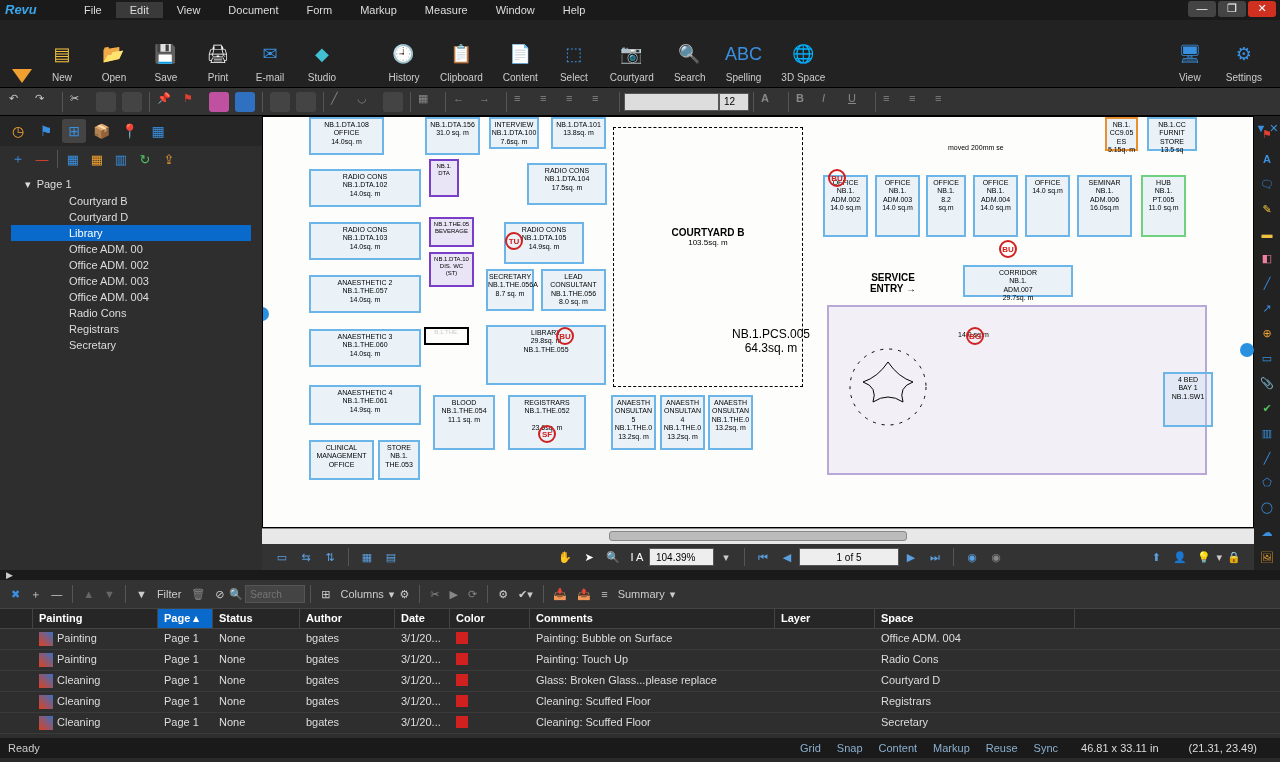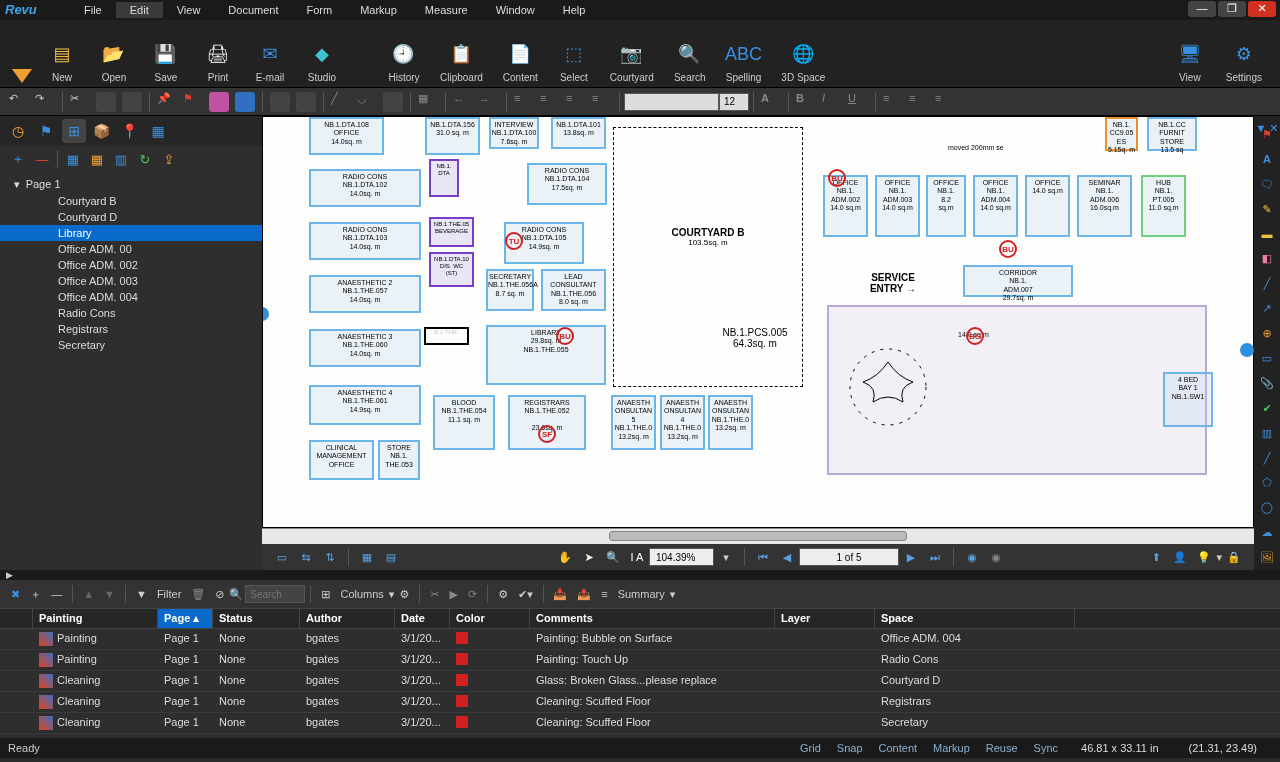"▾ Page 1" .leftpanel .tree { padding: 4px 0 -> 4px 11px }
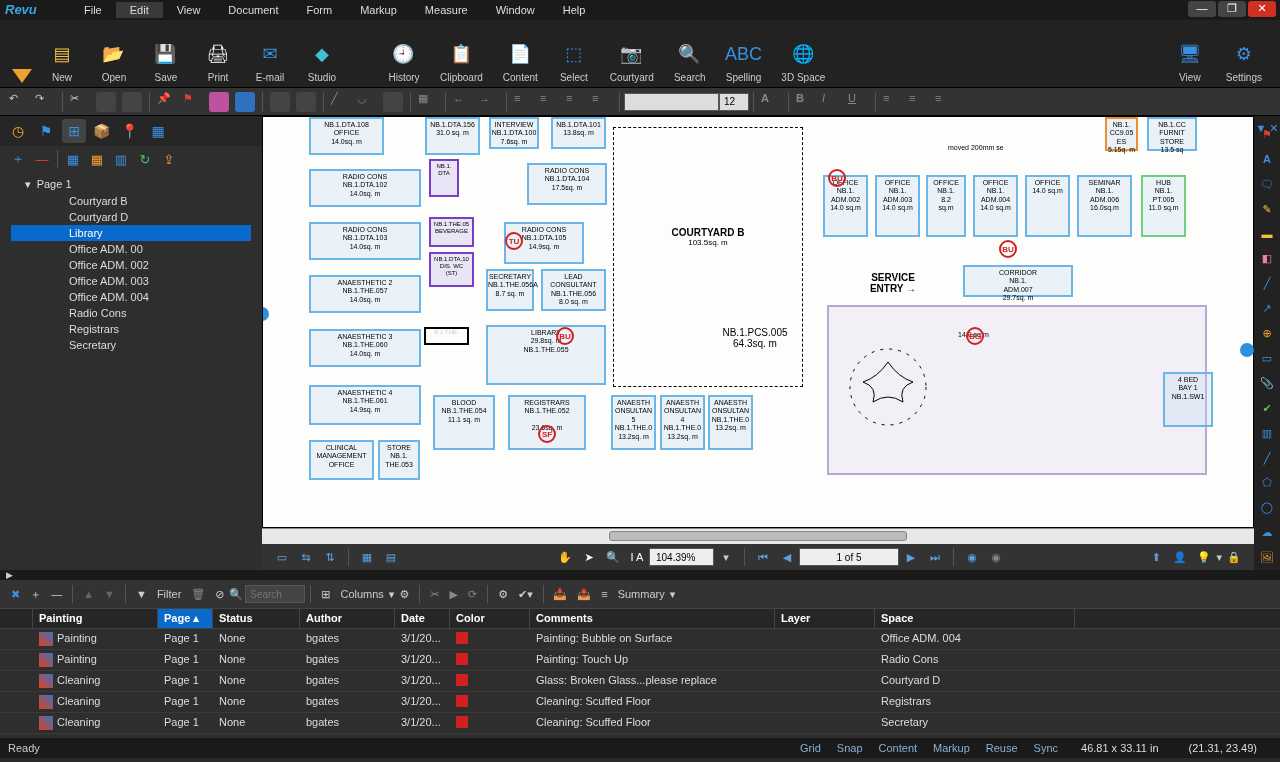"NB.1.PCS.005" div.courtyard-label { font-size: 10px -> 12px; left: 452px -> 468px }
